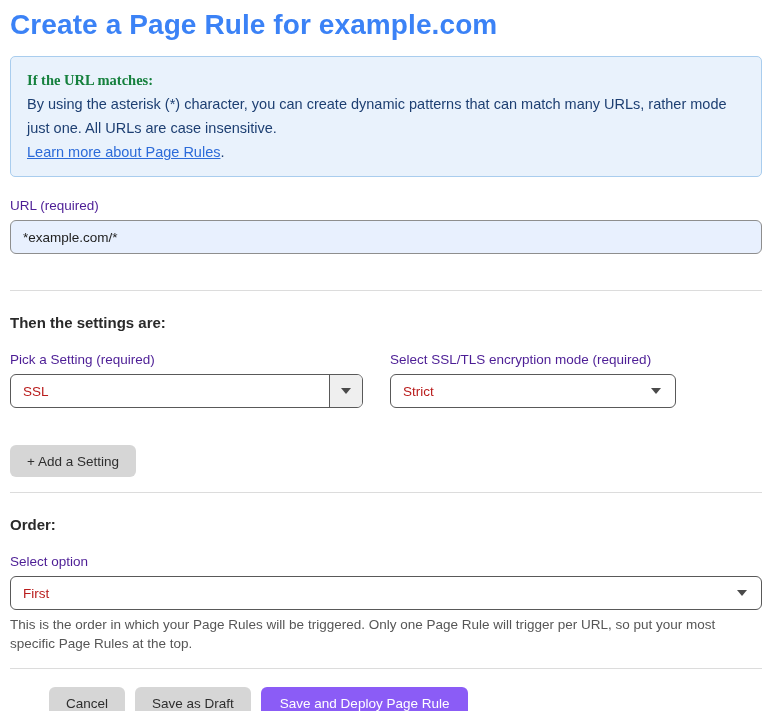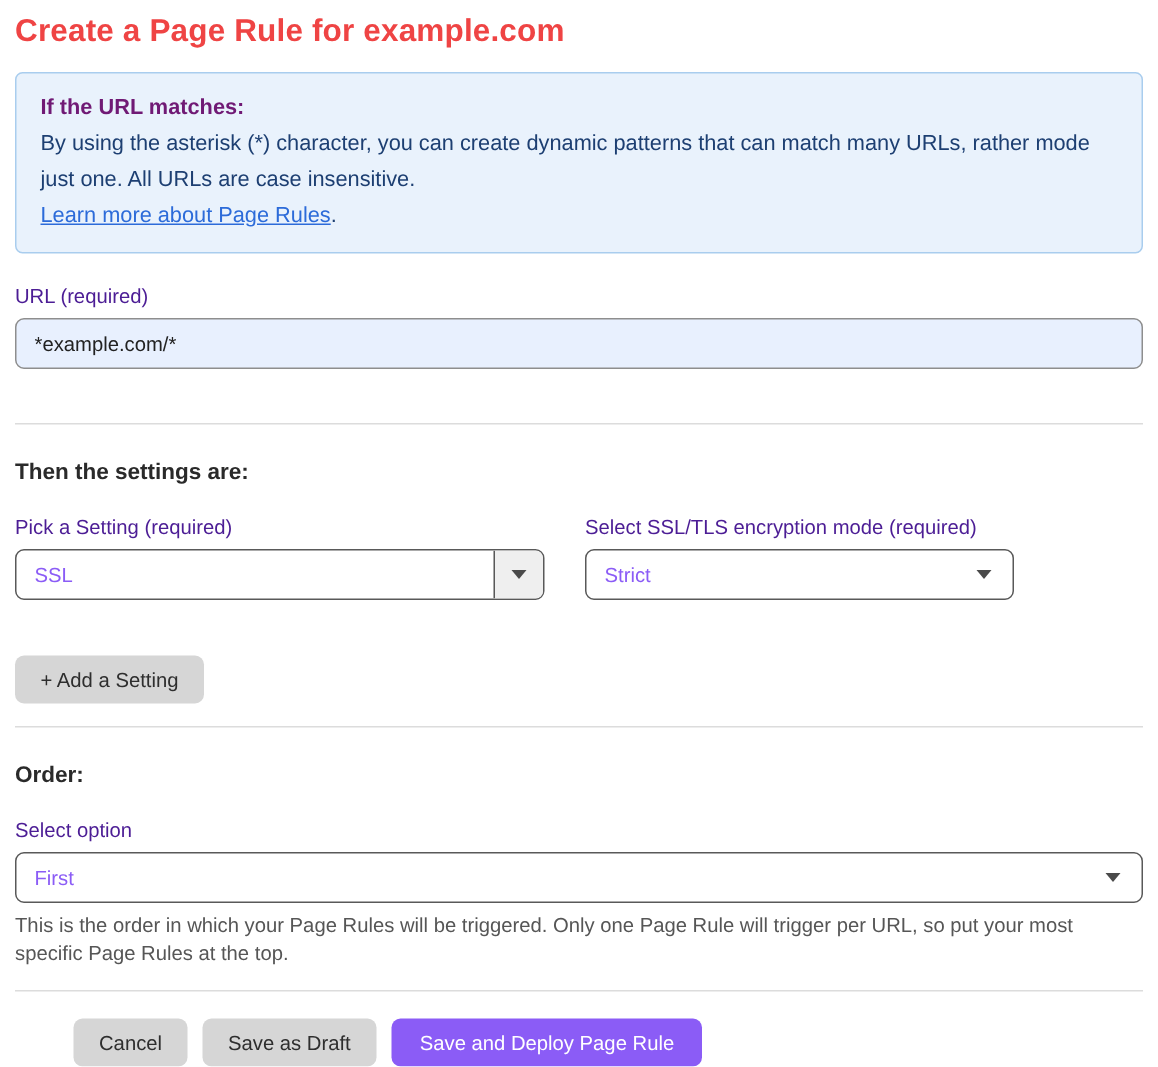"Create a Page Rule for" h1.page-title { color: #ef4444 -> #3b82f6; font-size: 21px -> 28px }
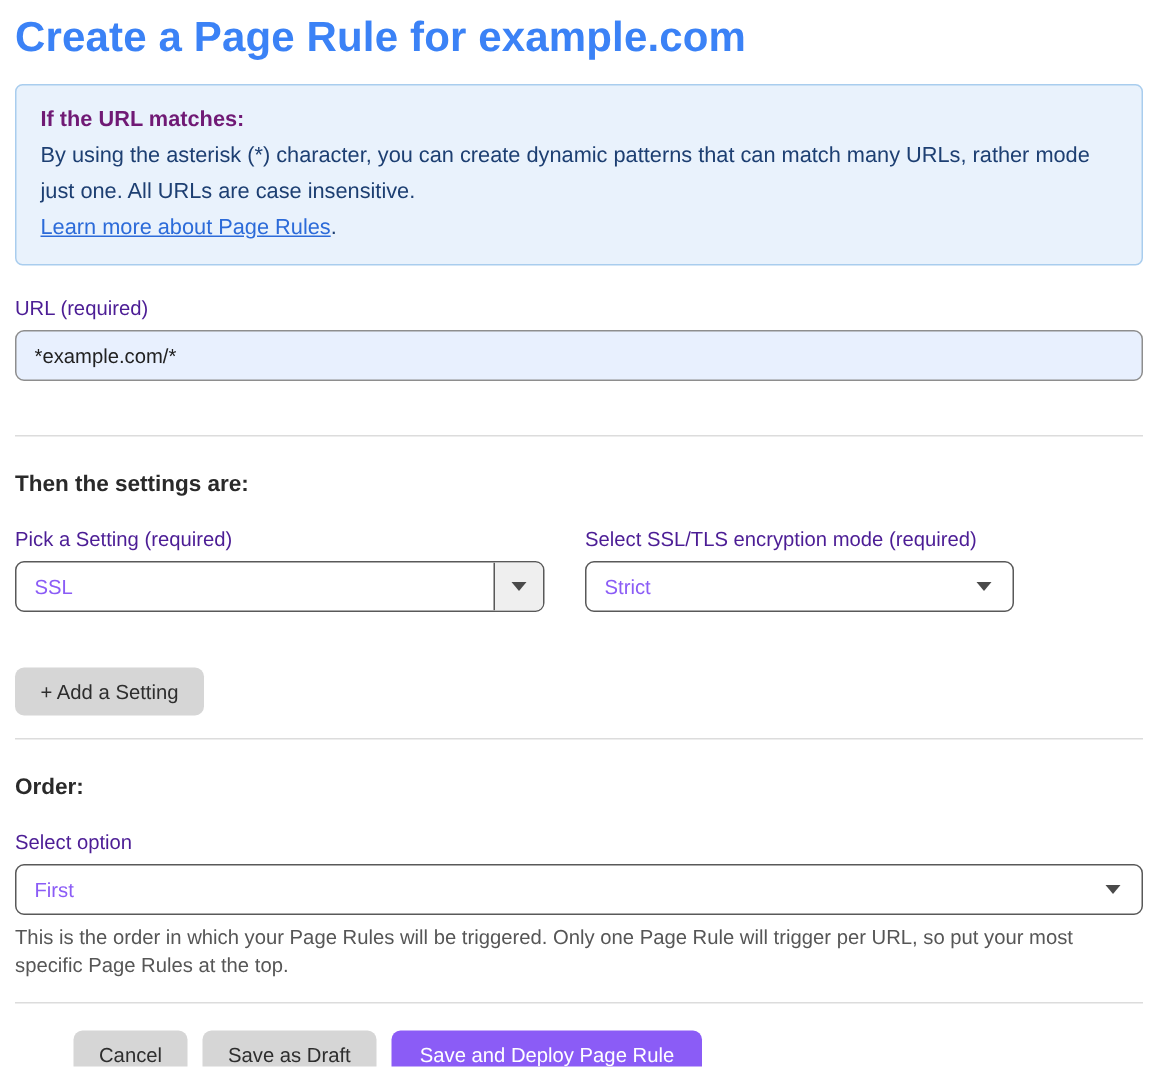"If the URL matches:" .info-box .info-heading { color: #701a75 -> #15803d; font-family: none -> Liberation Serif, serif }
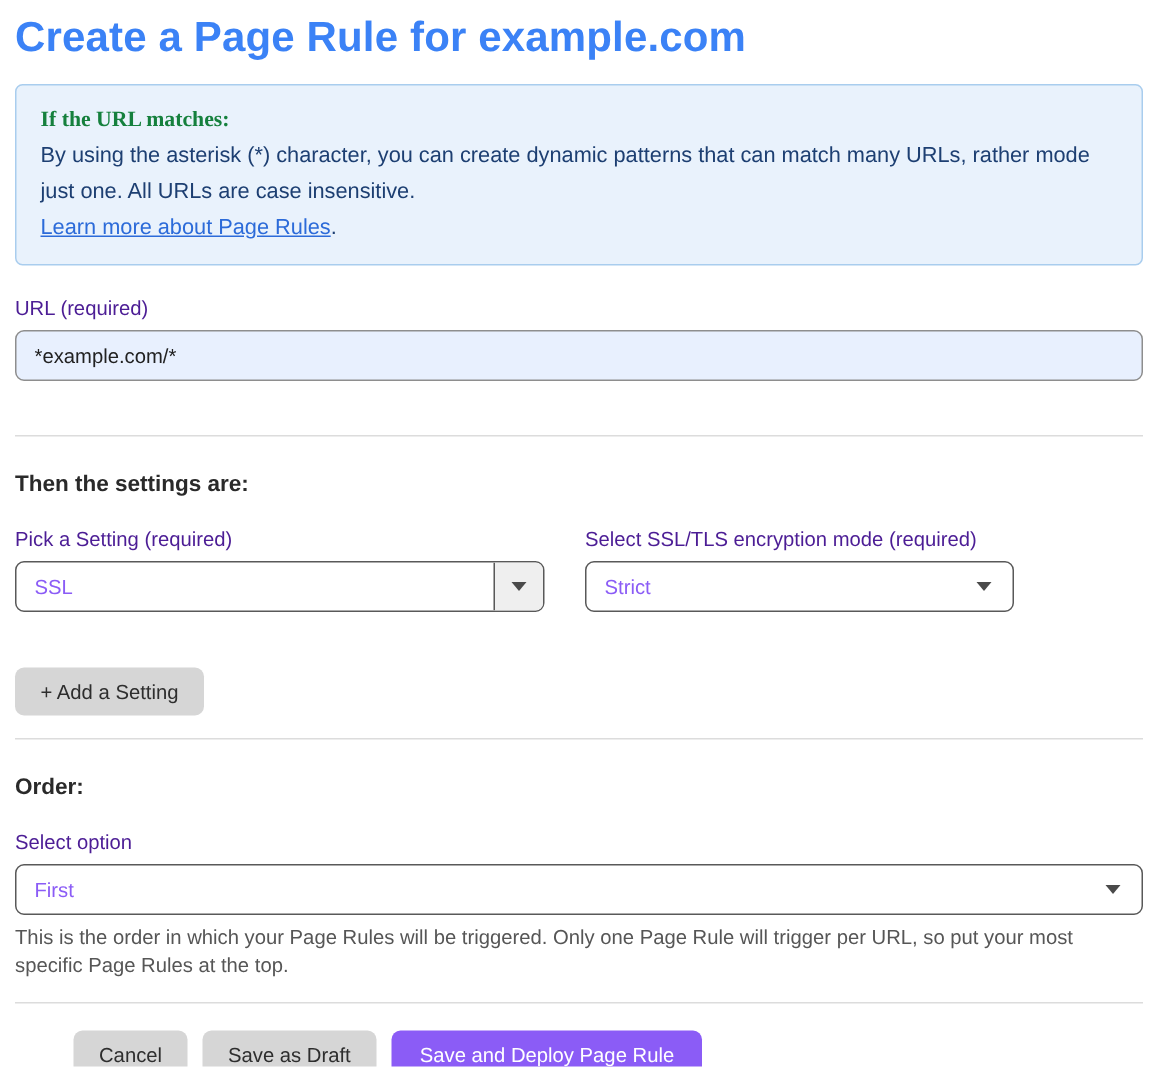"SSL" .select-box { color: #8b5cf6 -> #b91c1c }
